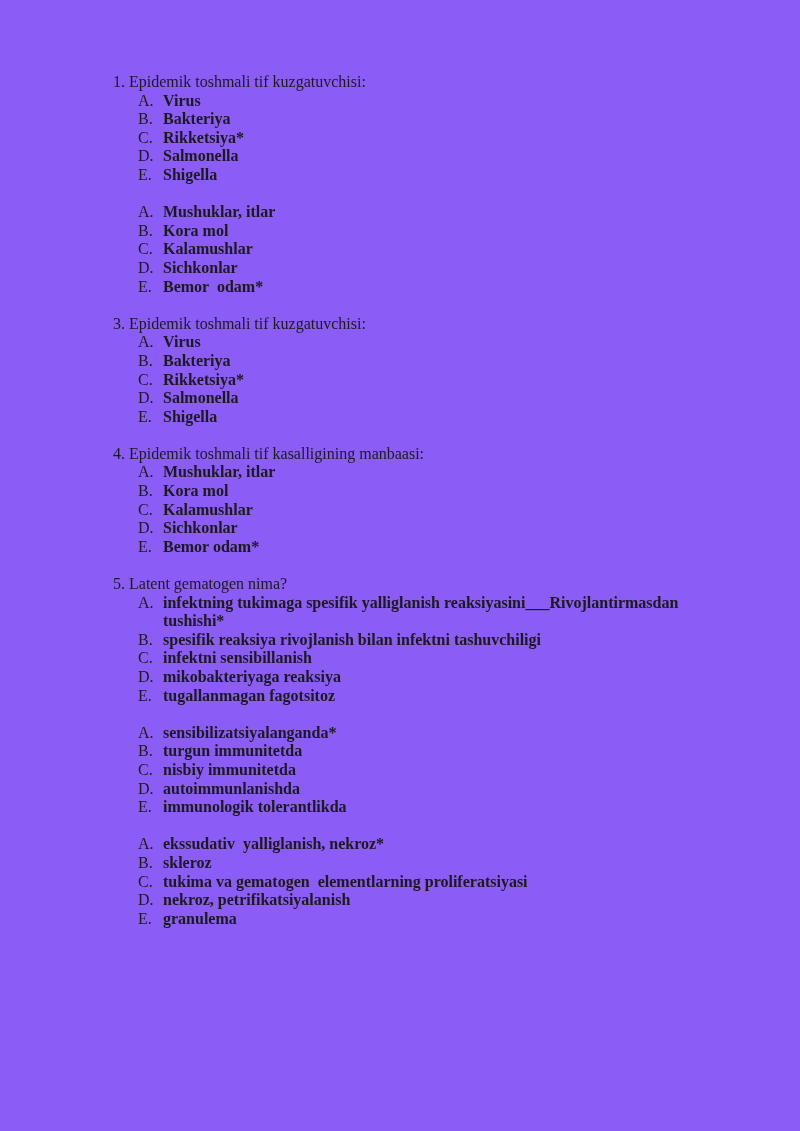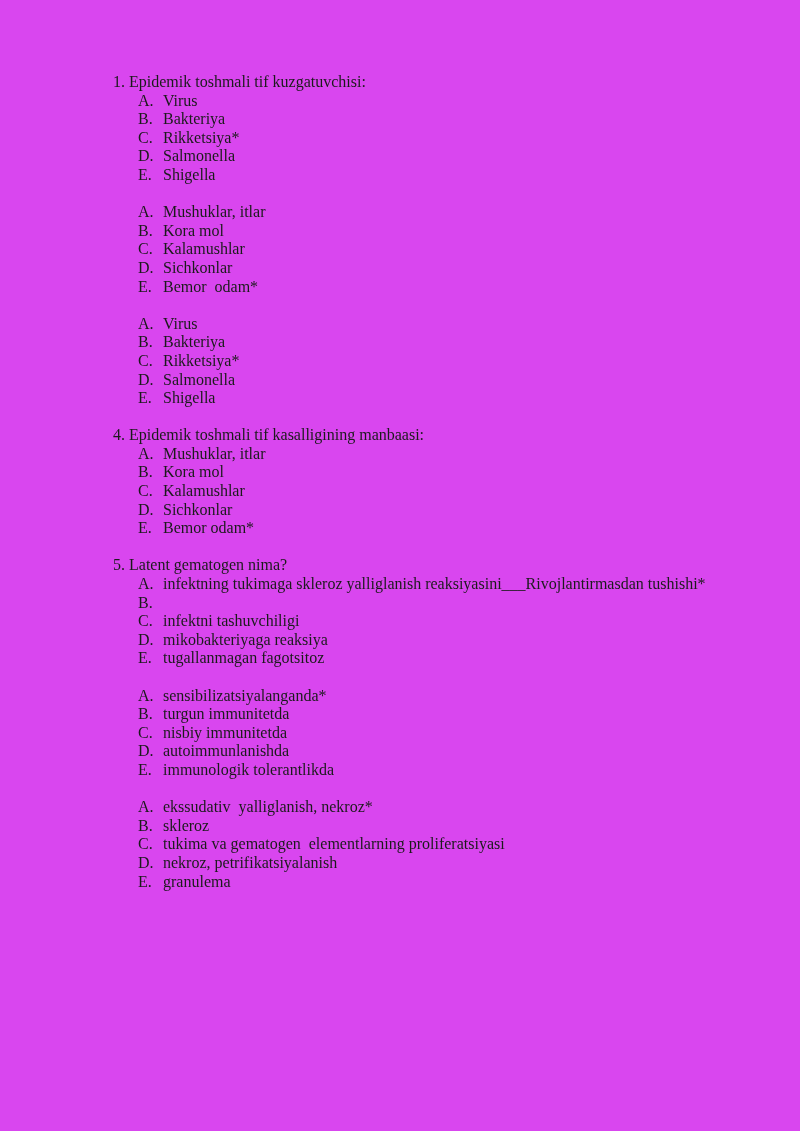"1. Epidemik toshmali tif kuzgatuvchisi:" .page { background: #d946ef -> #8b5cf6 }
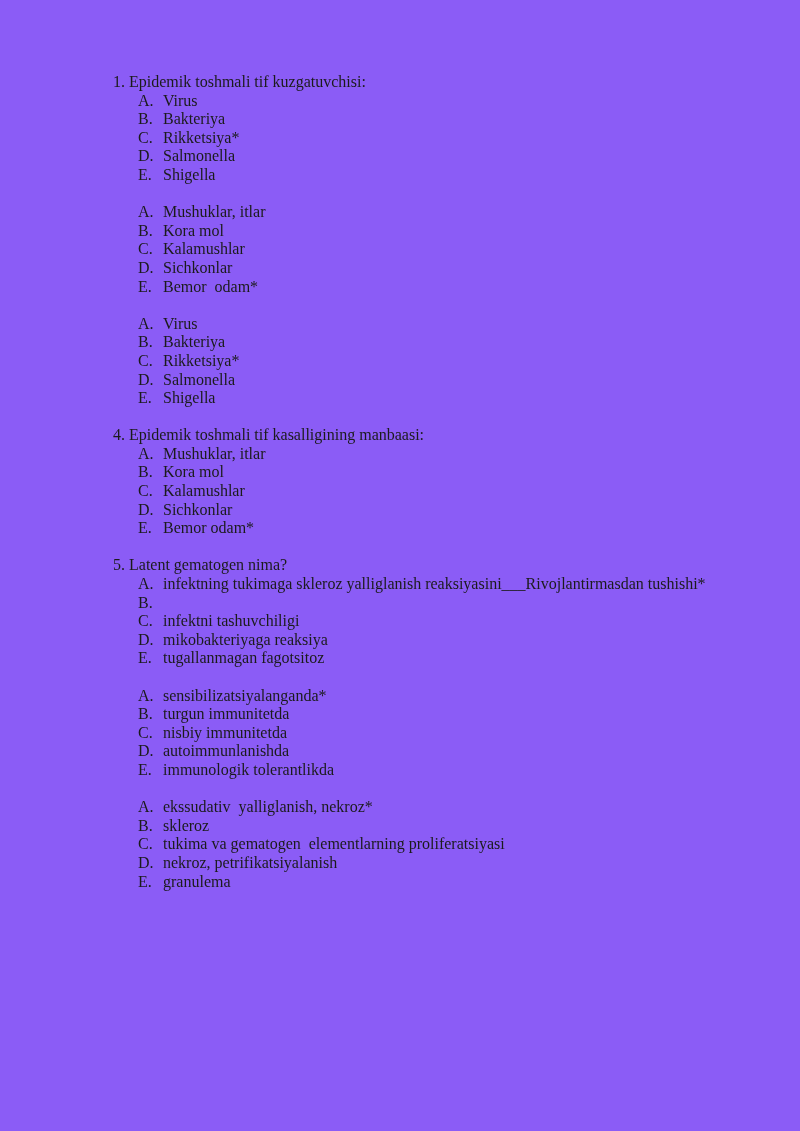"Virus" .opt-text { font-weight: none -> bold }
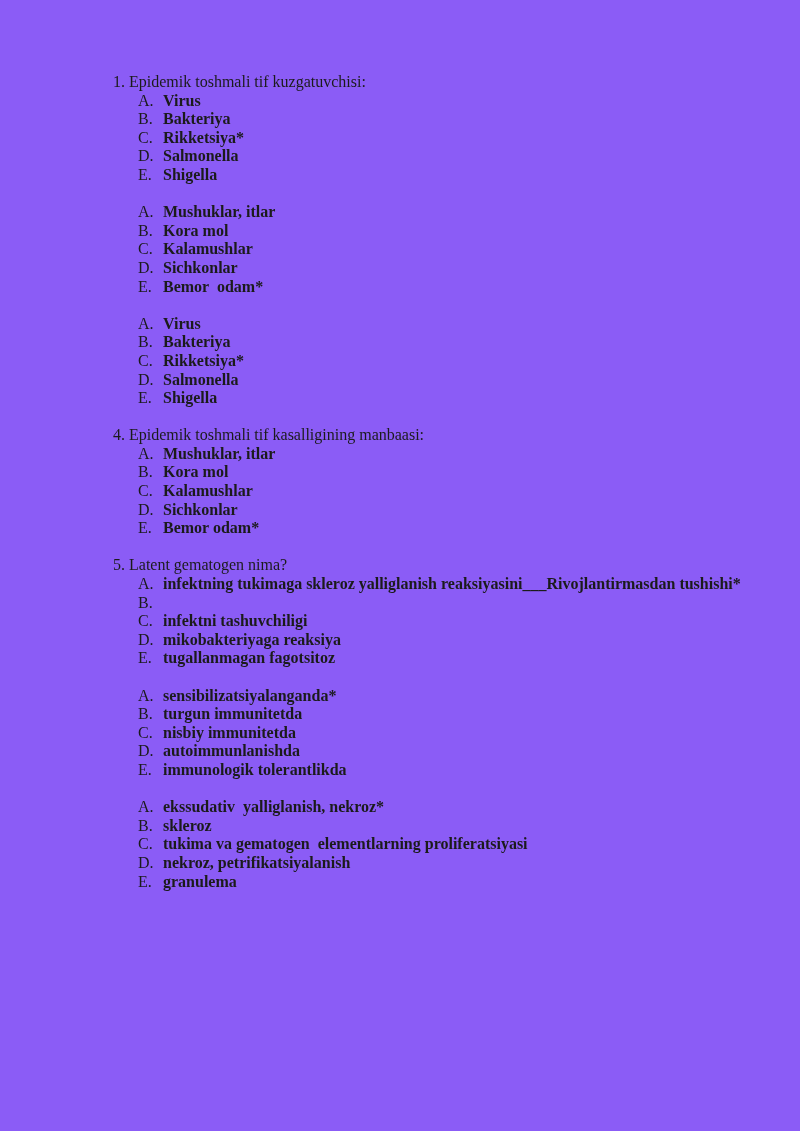"3. Epidemik toshmali tif kuzgatuvchisi:" p.q-header { html: none -> <p><span>3.</span> <span>Epidemik toshmali tif kuzgatuvchisi:</span></p> }
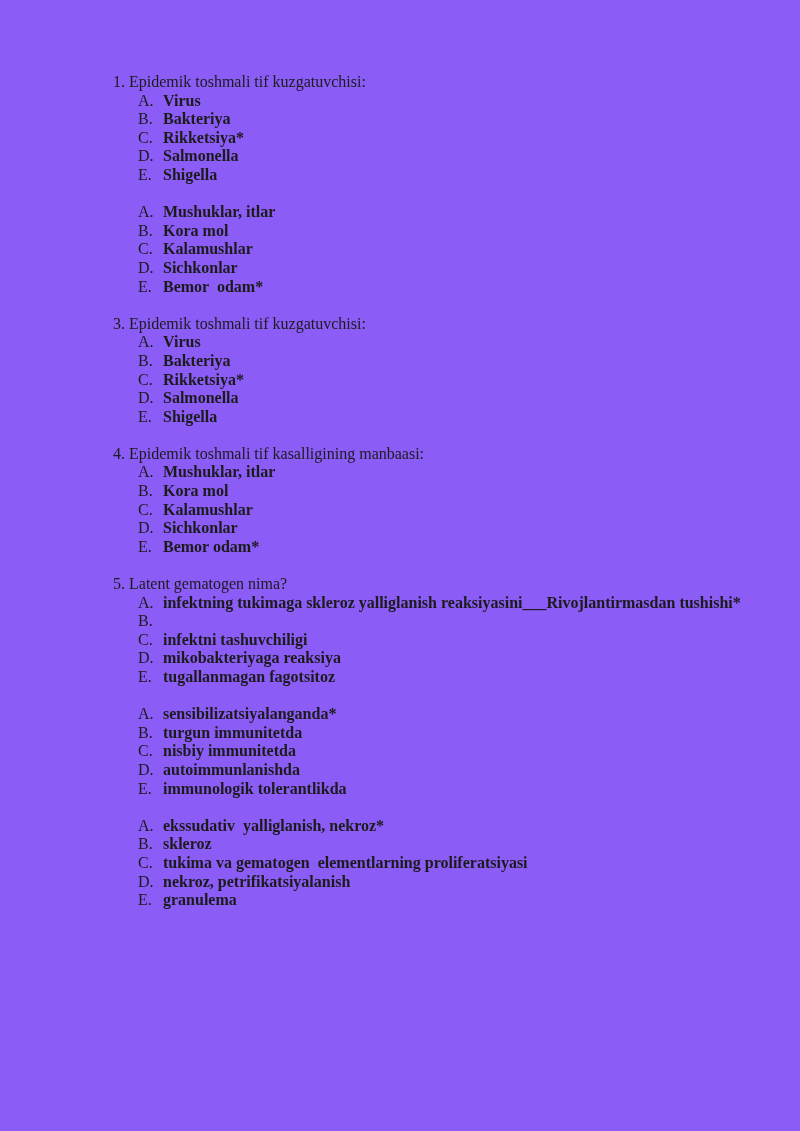"infektning tukimaga skleroz yalliglanish" span.opt-text { text: skleroz -> spesifik }
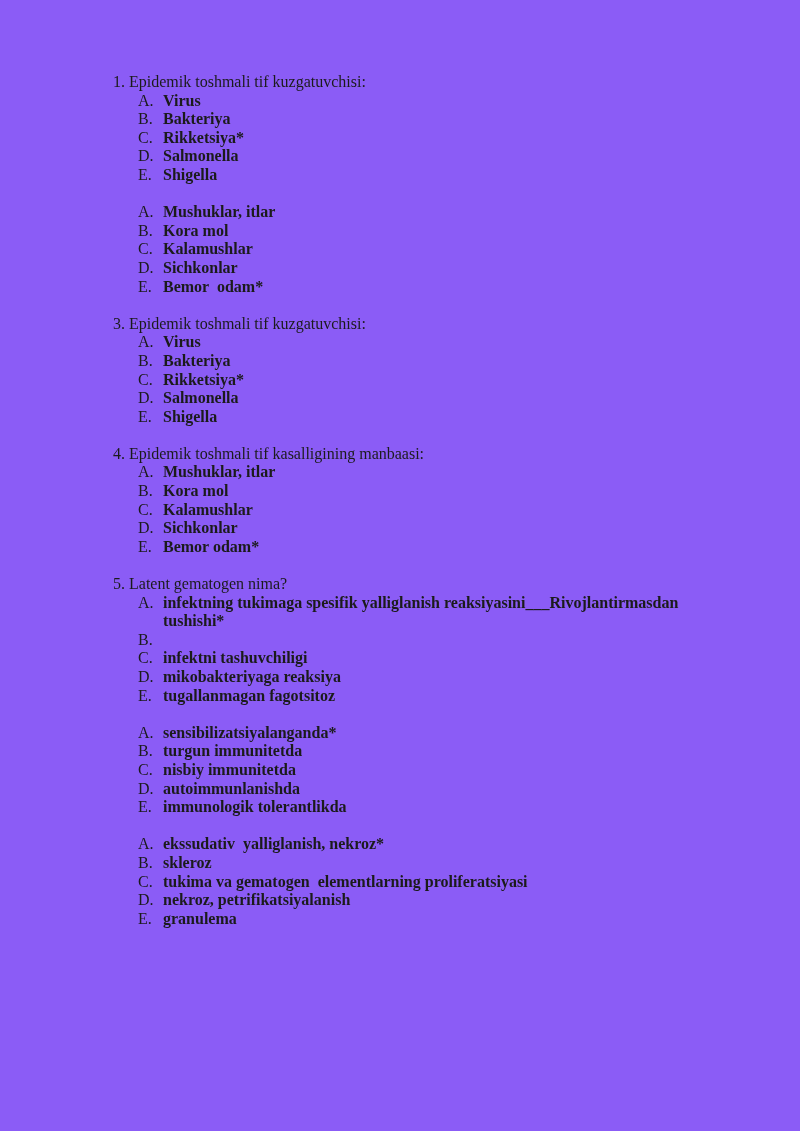"spesifik reaksiya rivojlanish bilan" span.opt-text { html: none -> <span>spesifik reaksiya rivojlanish bilan infektni tashuvchiligi</span> }
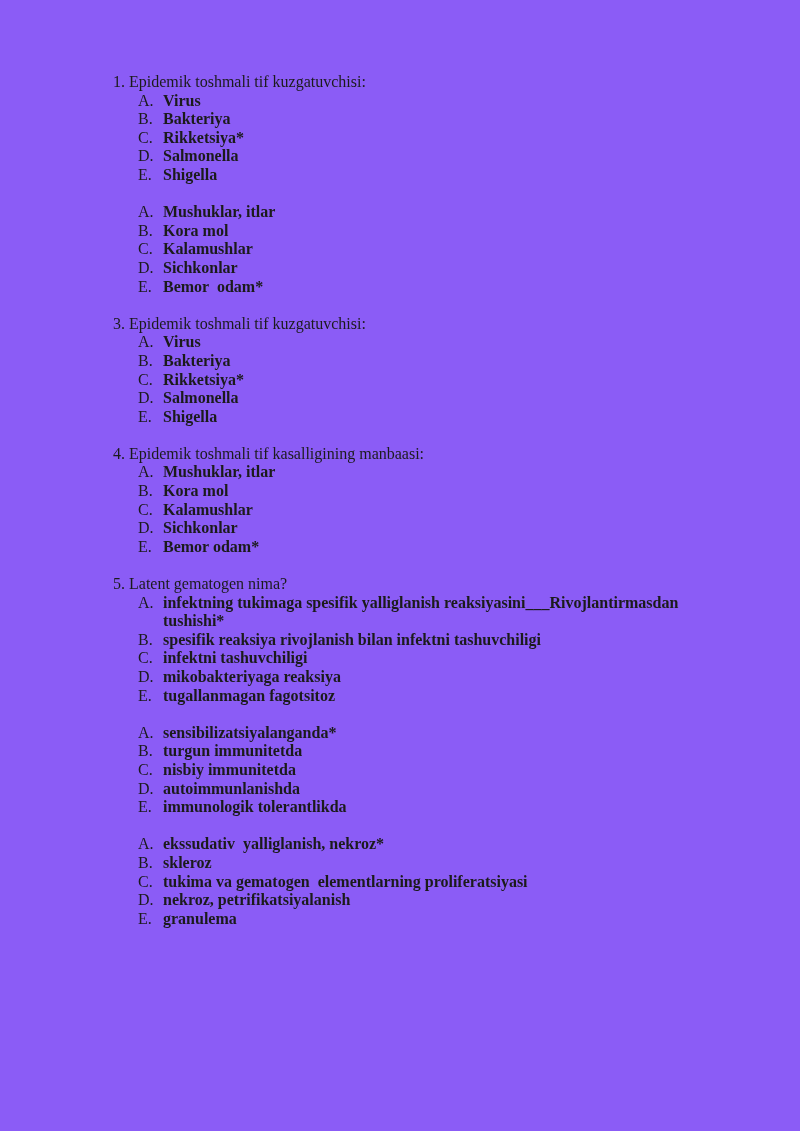"infektni tashuvchiligi" span.opt-text { text: tashuvchiligi -> sensibillanish }
